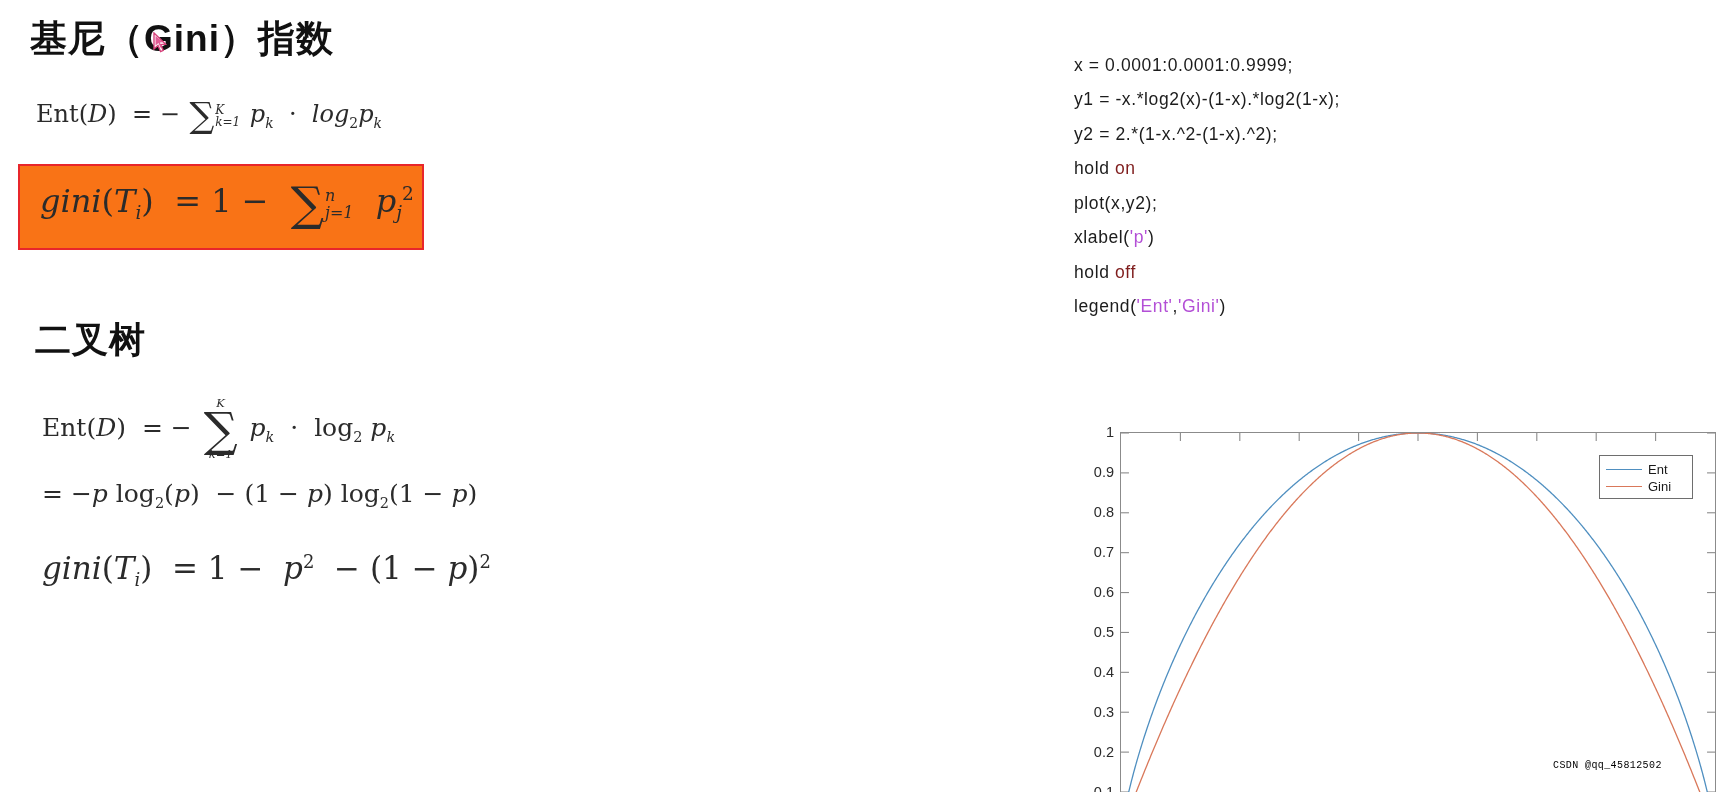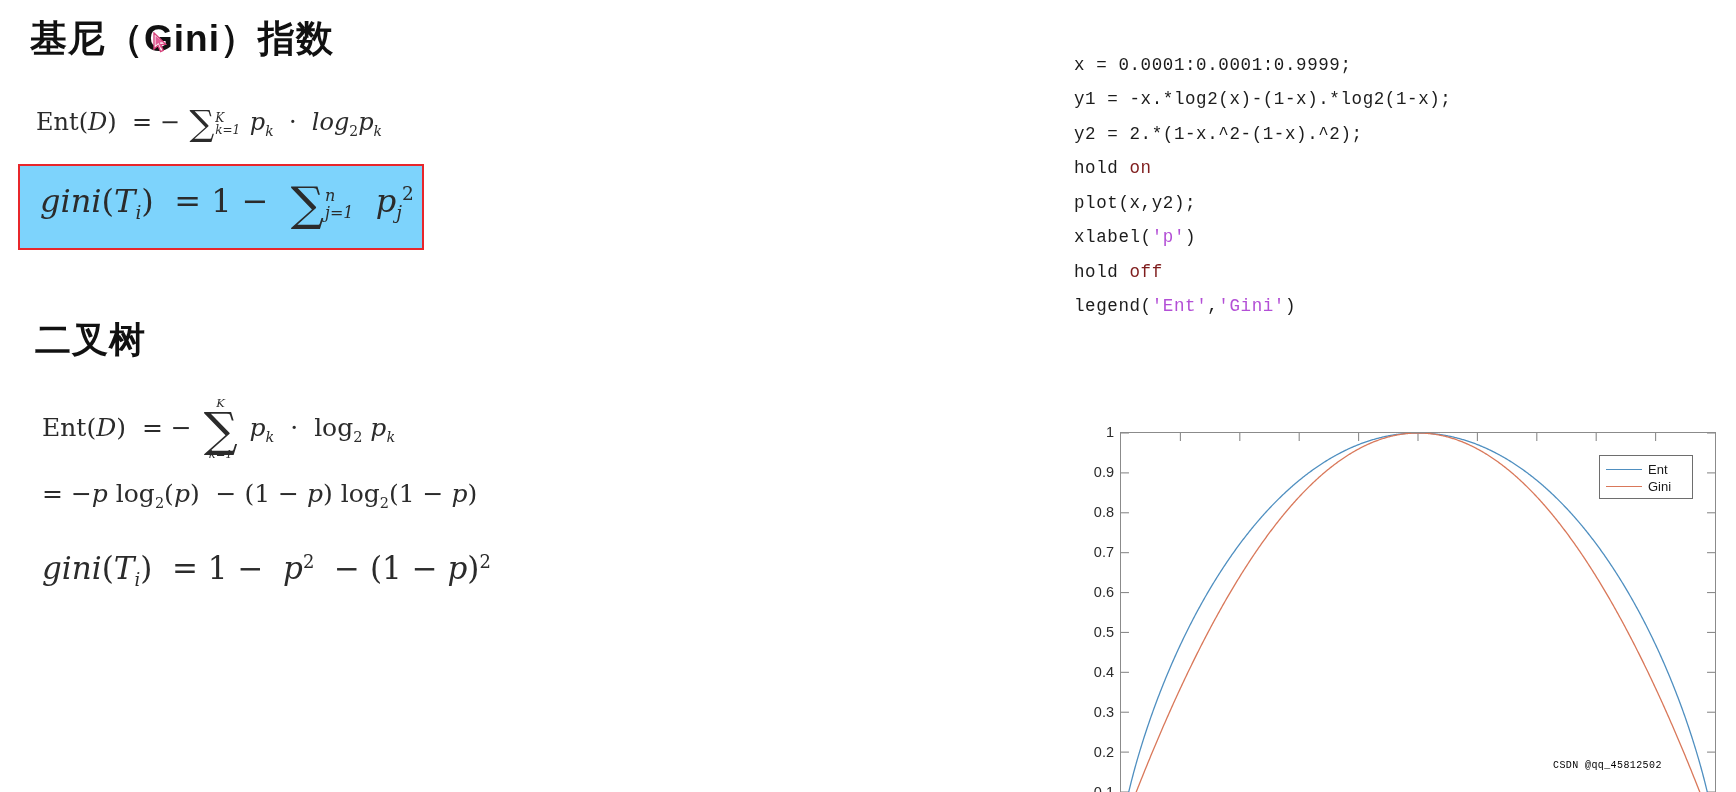"x = 0.0001:0.0001:0.9999;" #code-block { font-family: Liberation Mono, monospace -> Liberation Sans, sans-serif }
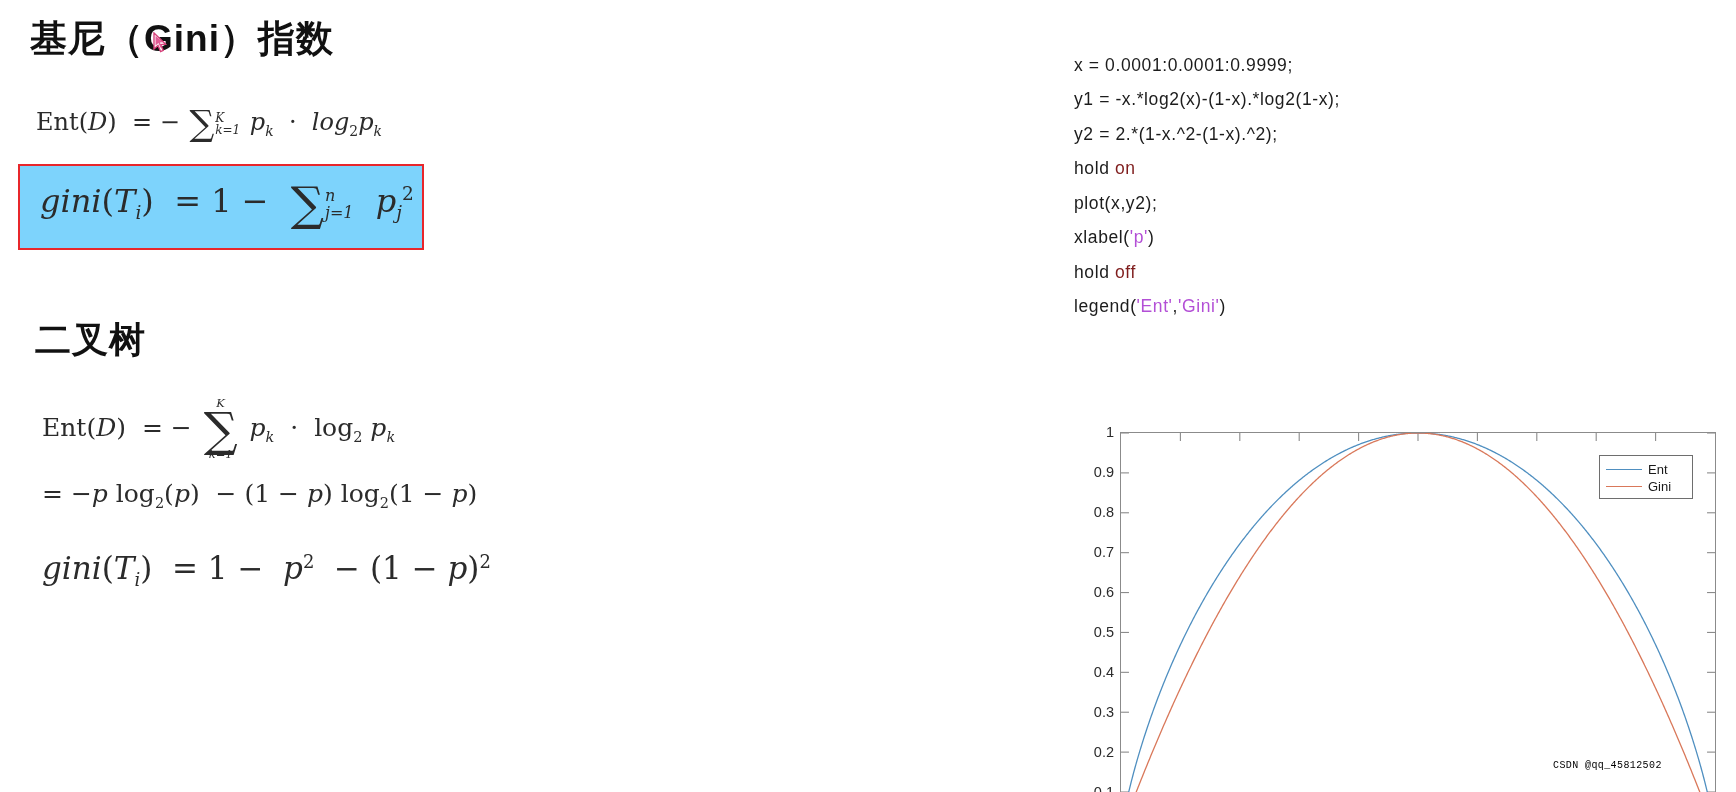"Ent(D) = − ∑" #ent-formula-1 { top: 108px -> 100px }
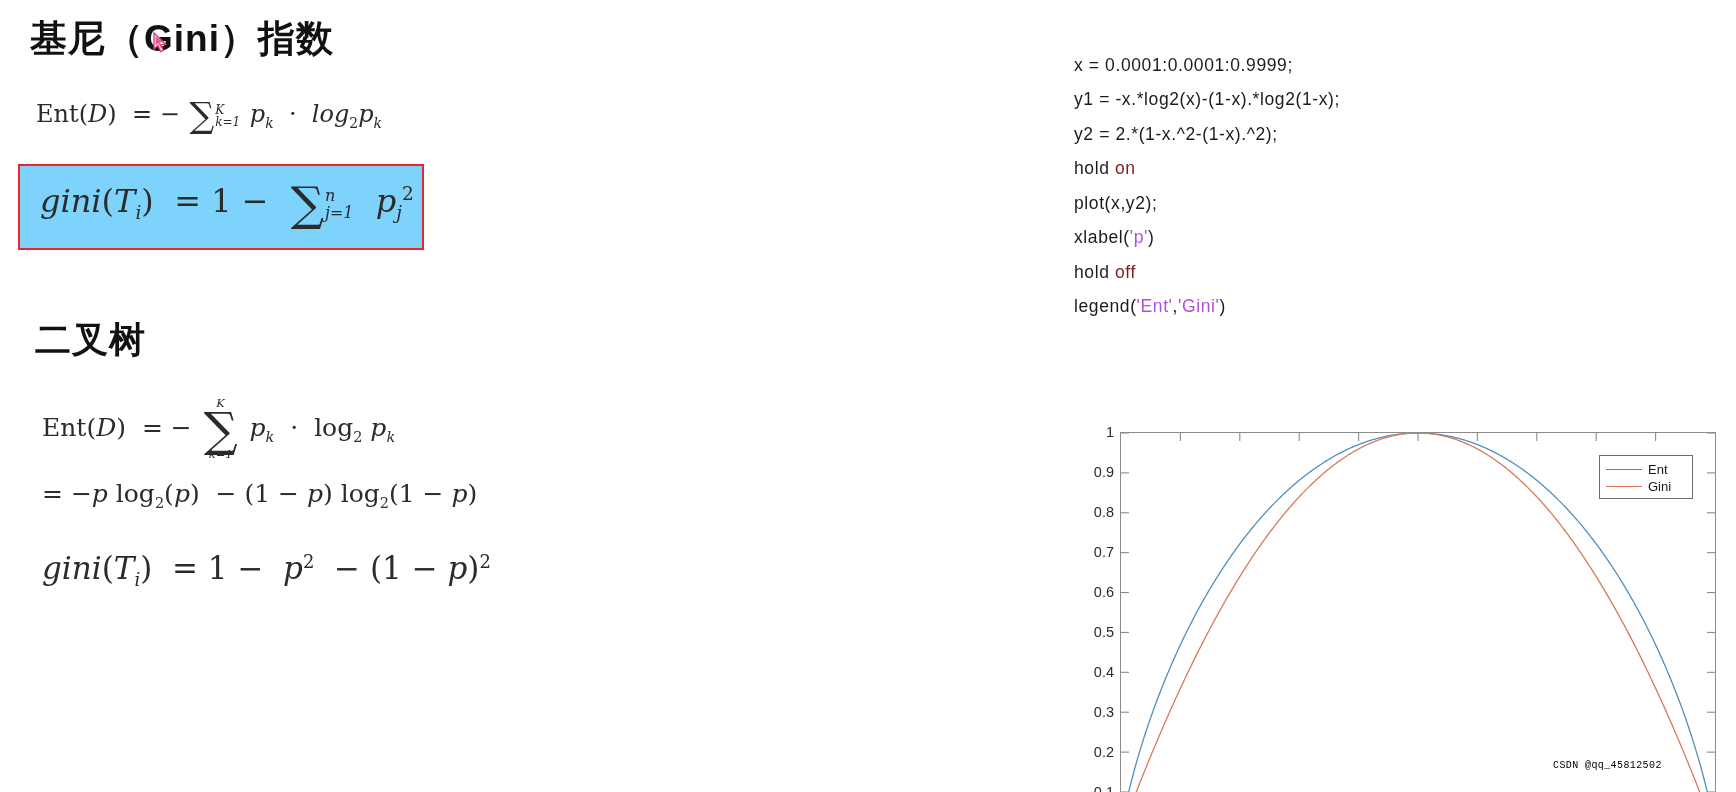"gini(Ti) = 1 − ∑" #gini-box { background: #7dd3fc -> #f97316 }
